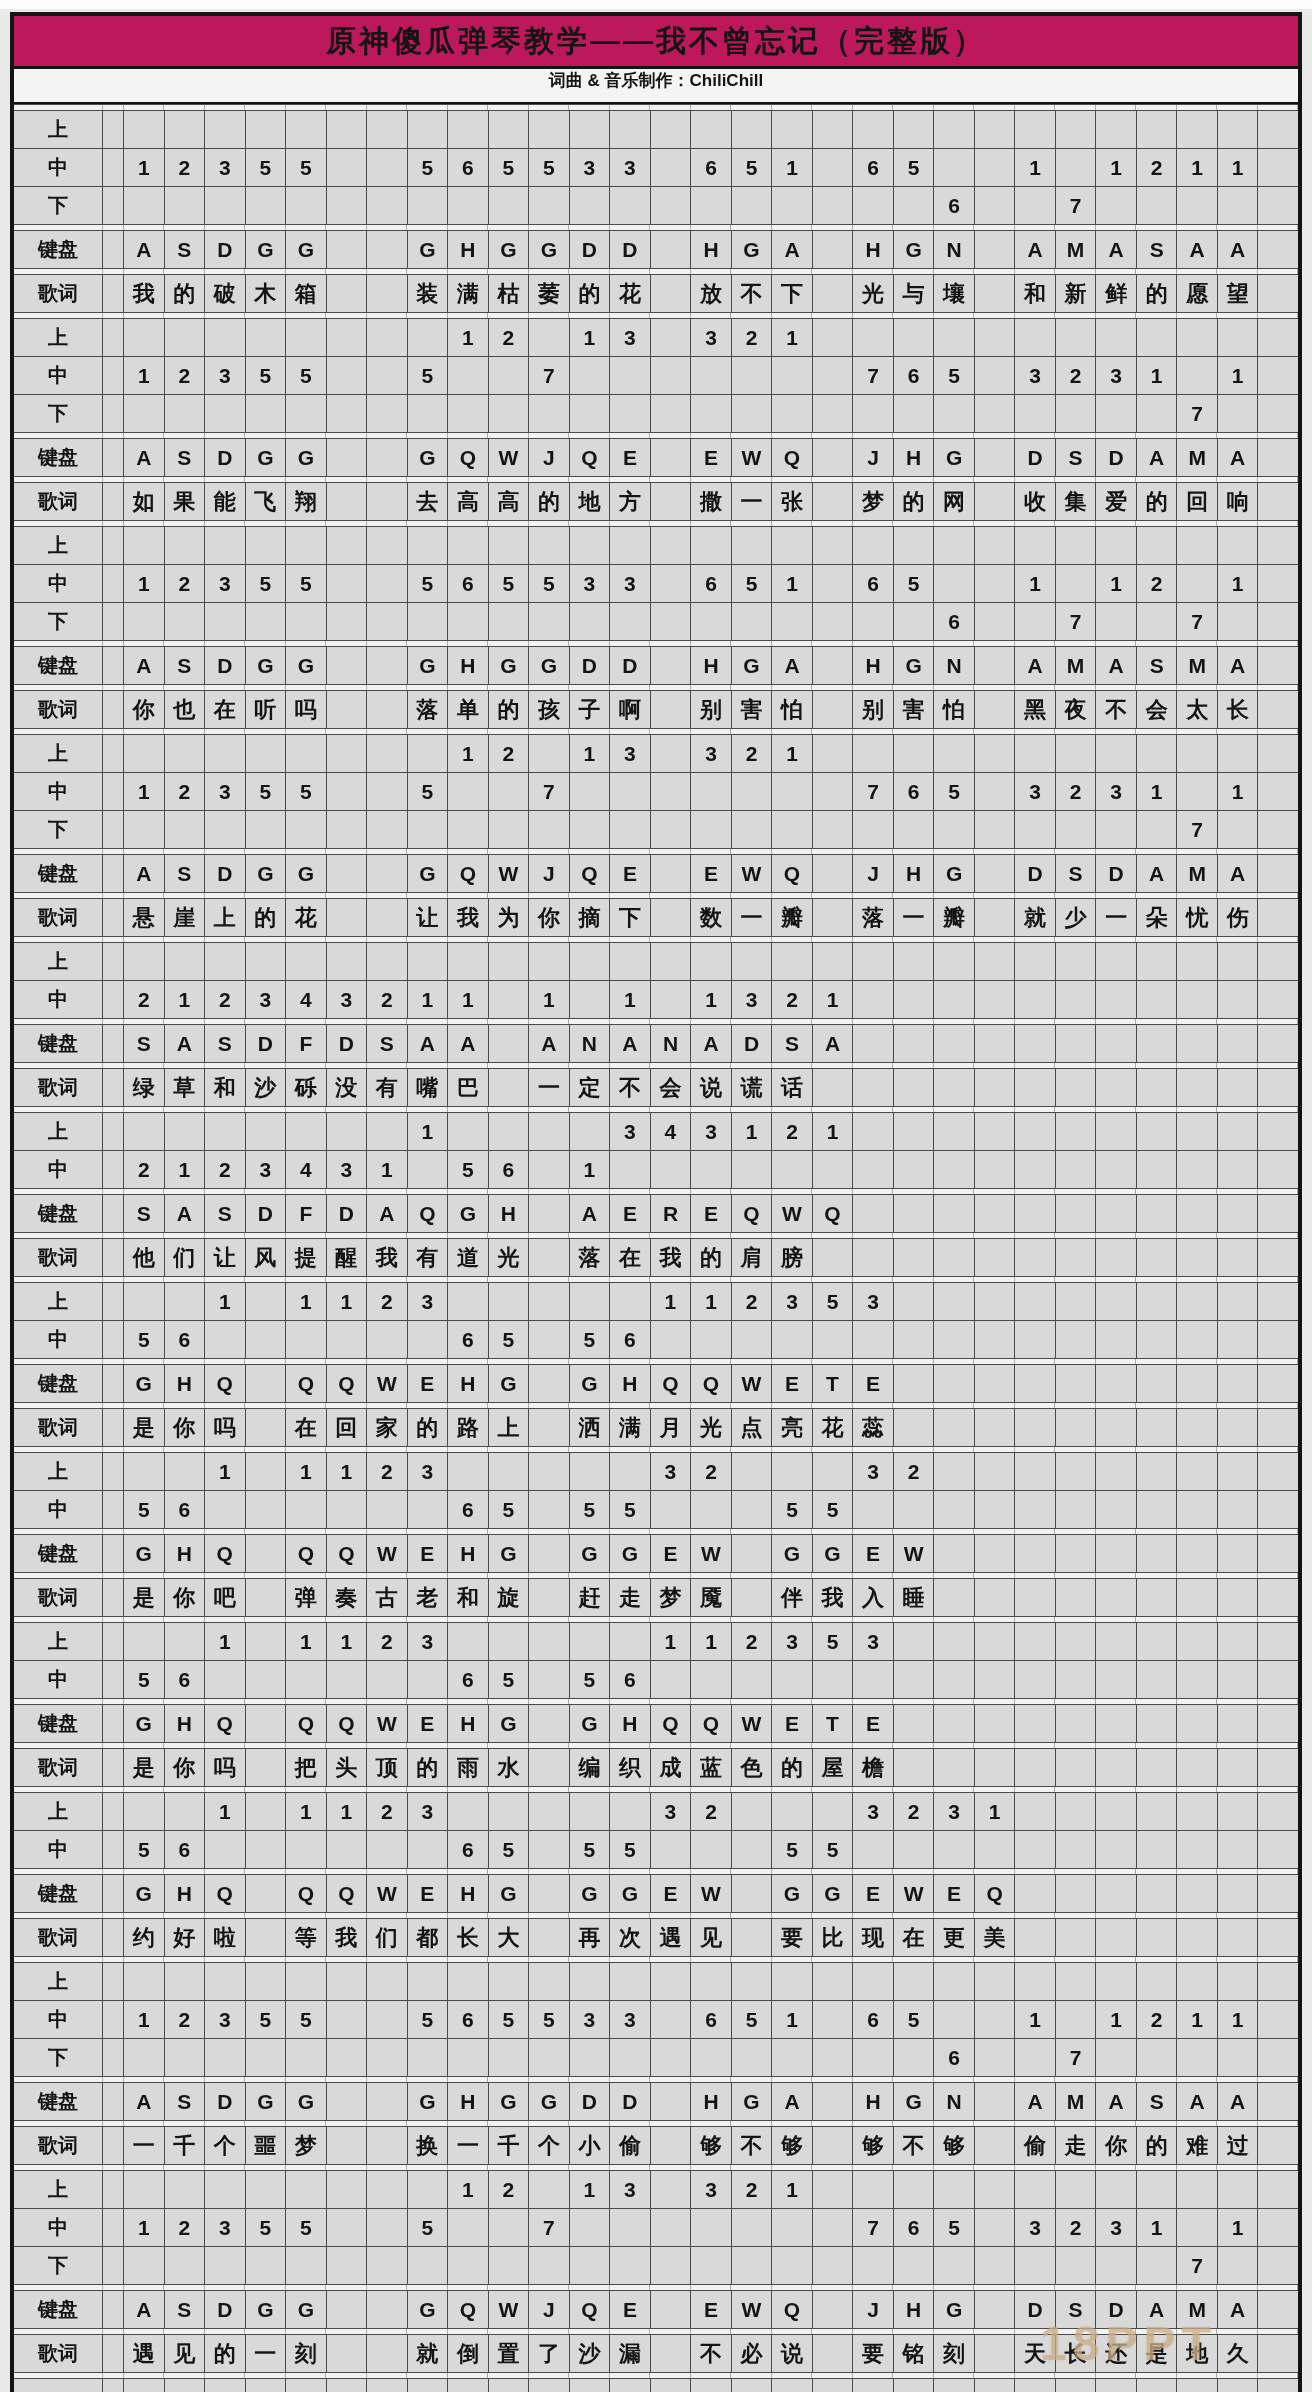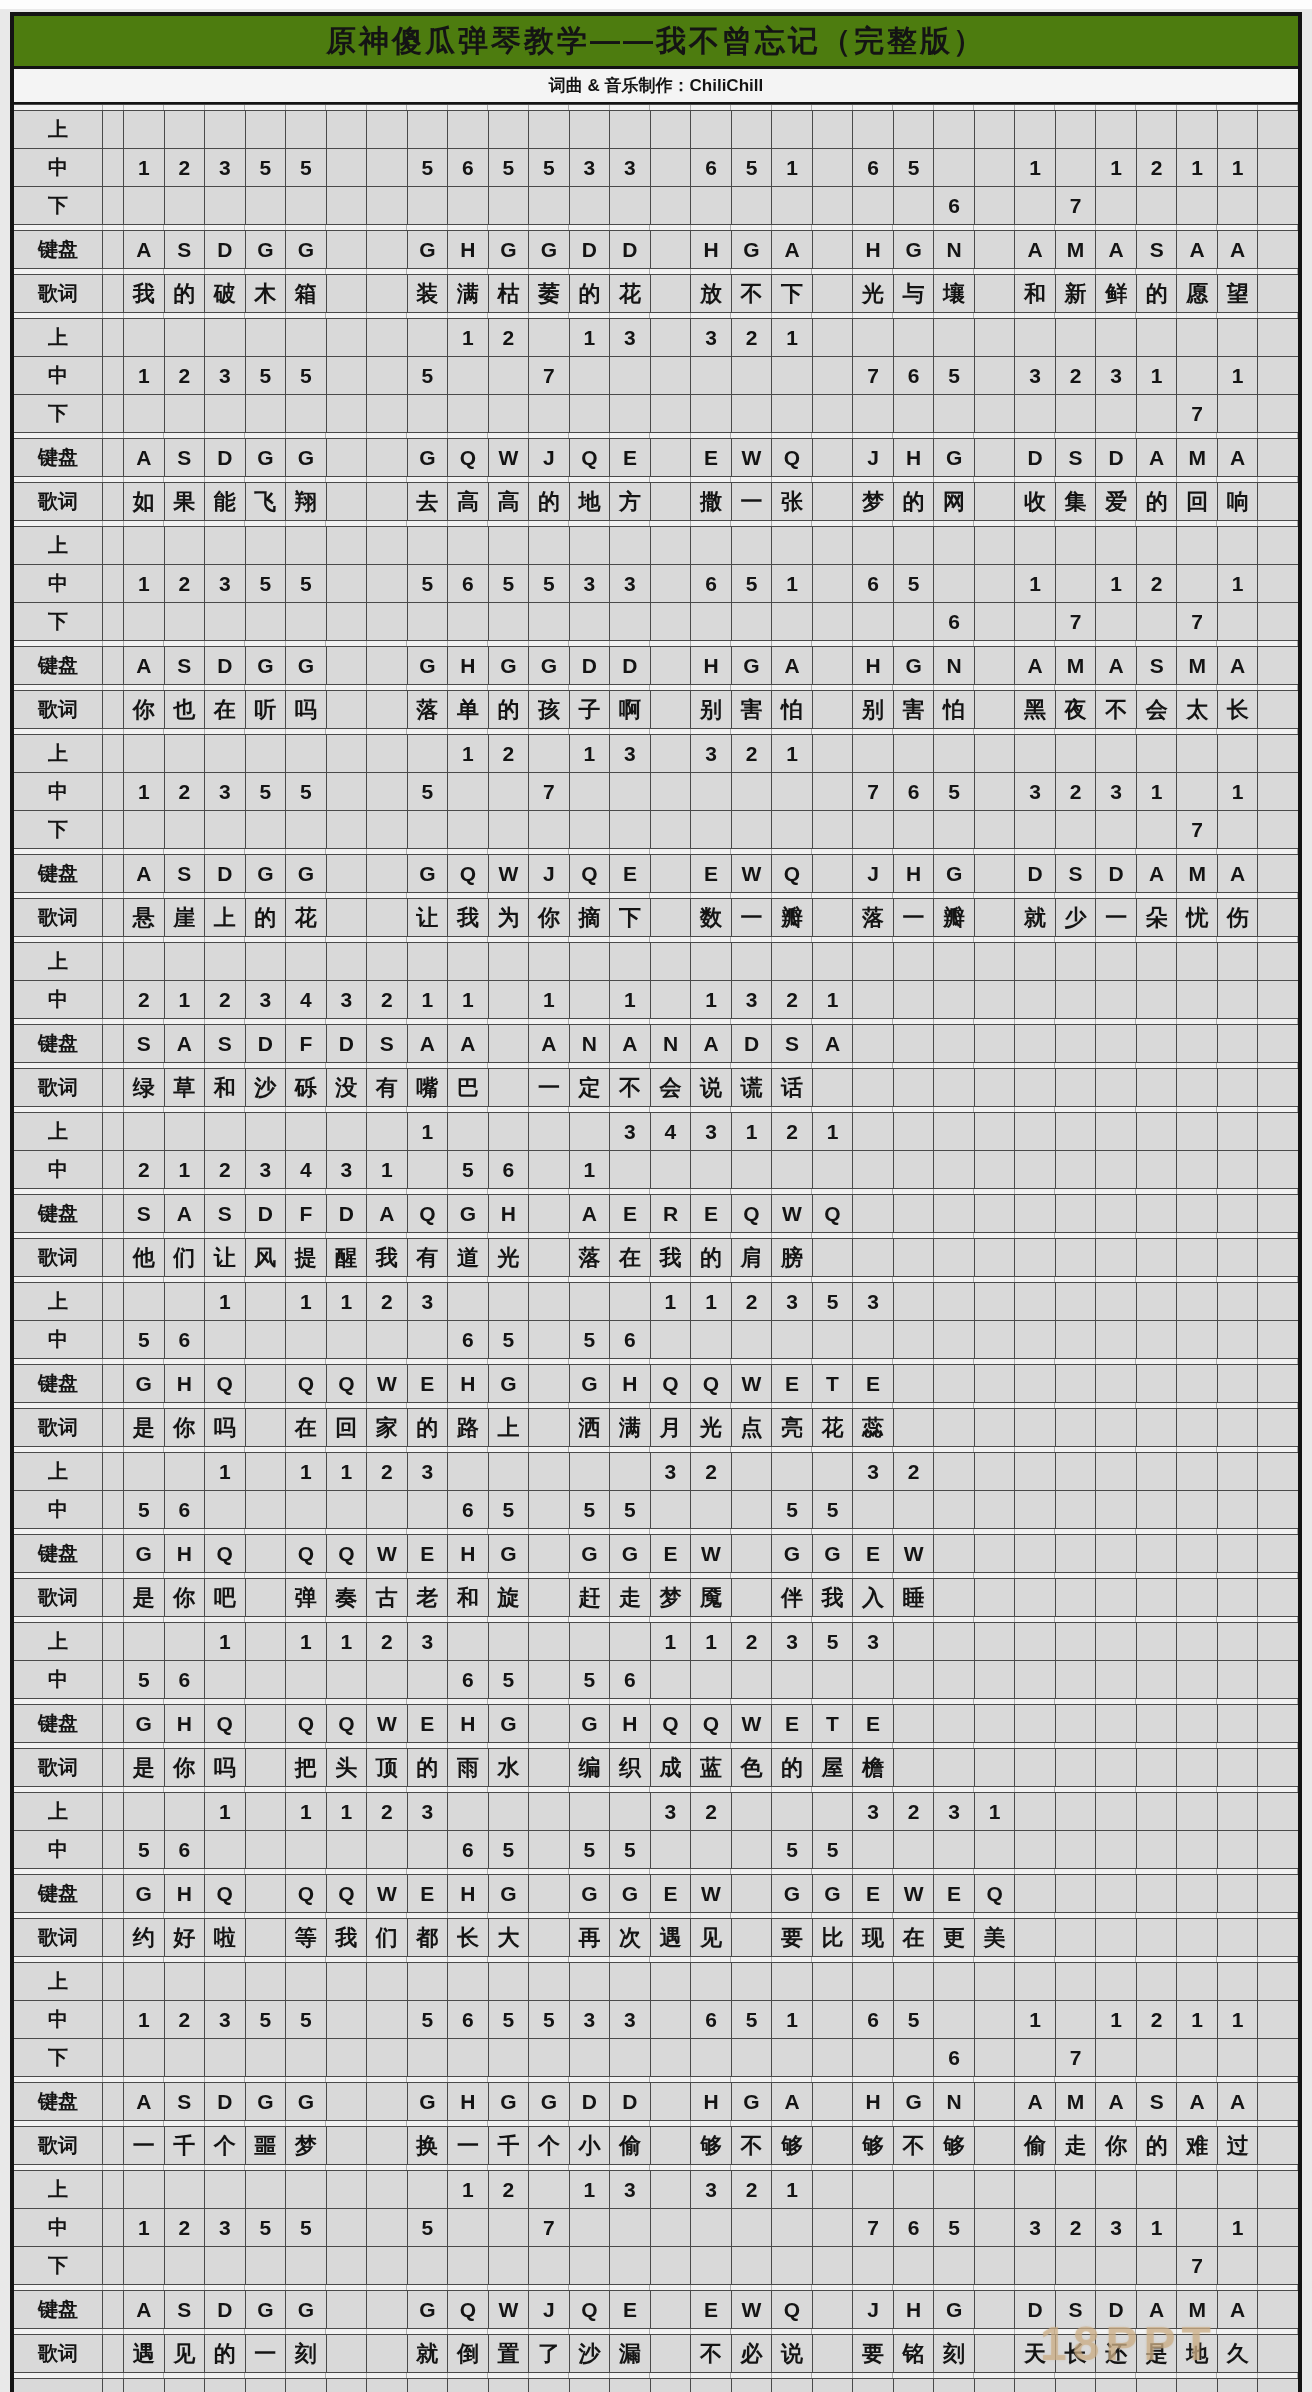"原神傻瓜弹琴教学——我不曾忘记（完整版）" .title-row { background: #4d7c0f -> #be185d }
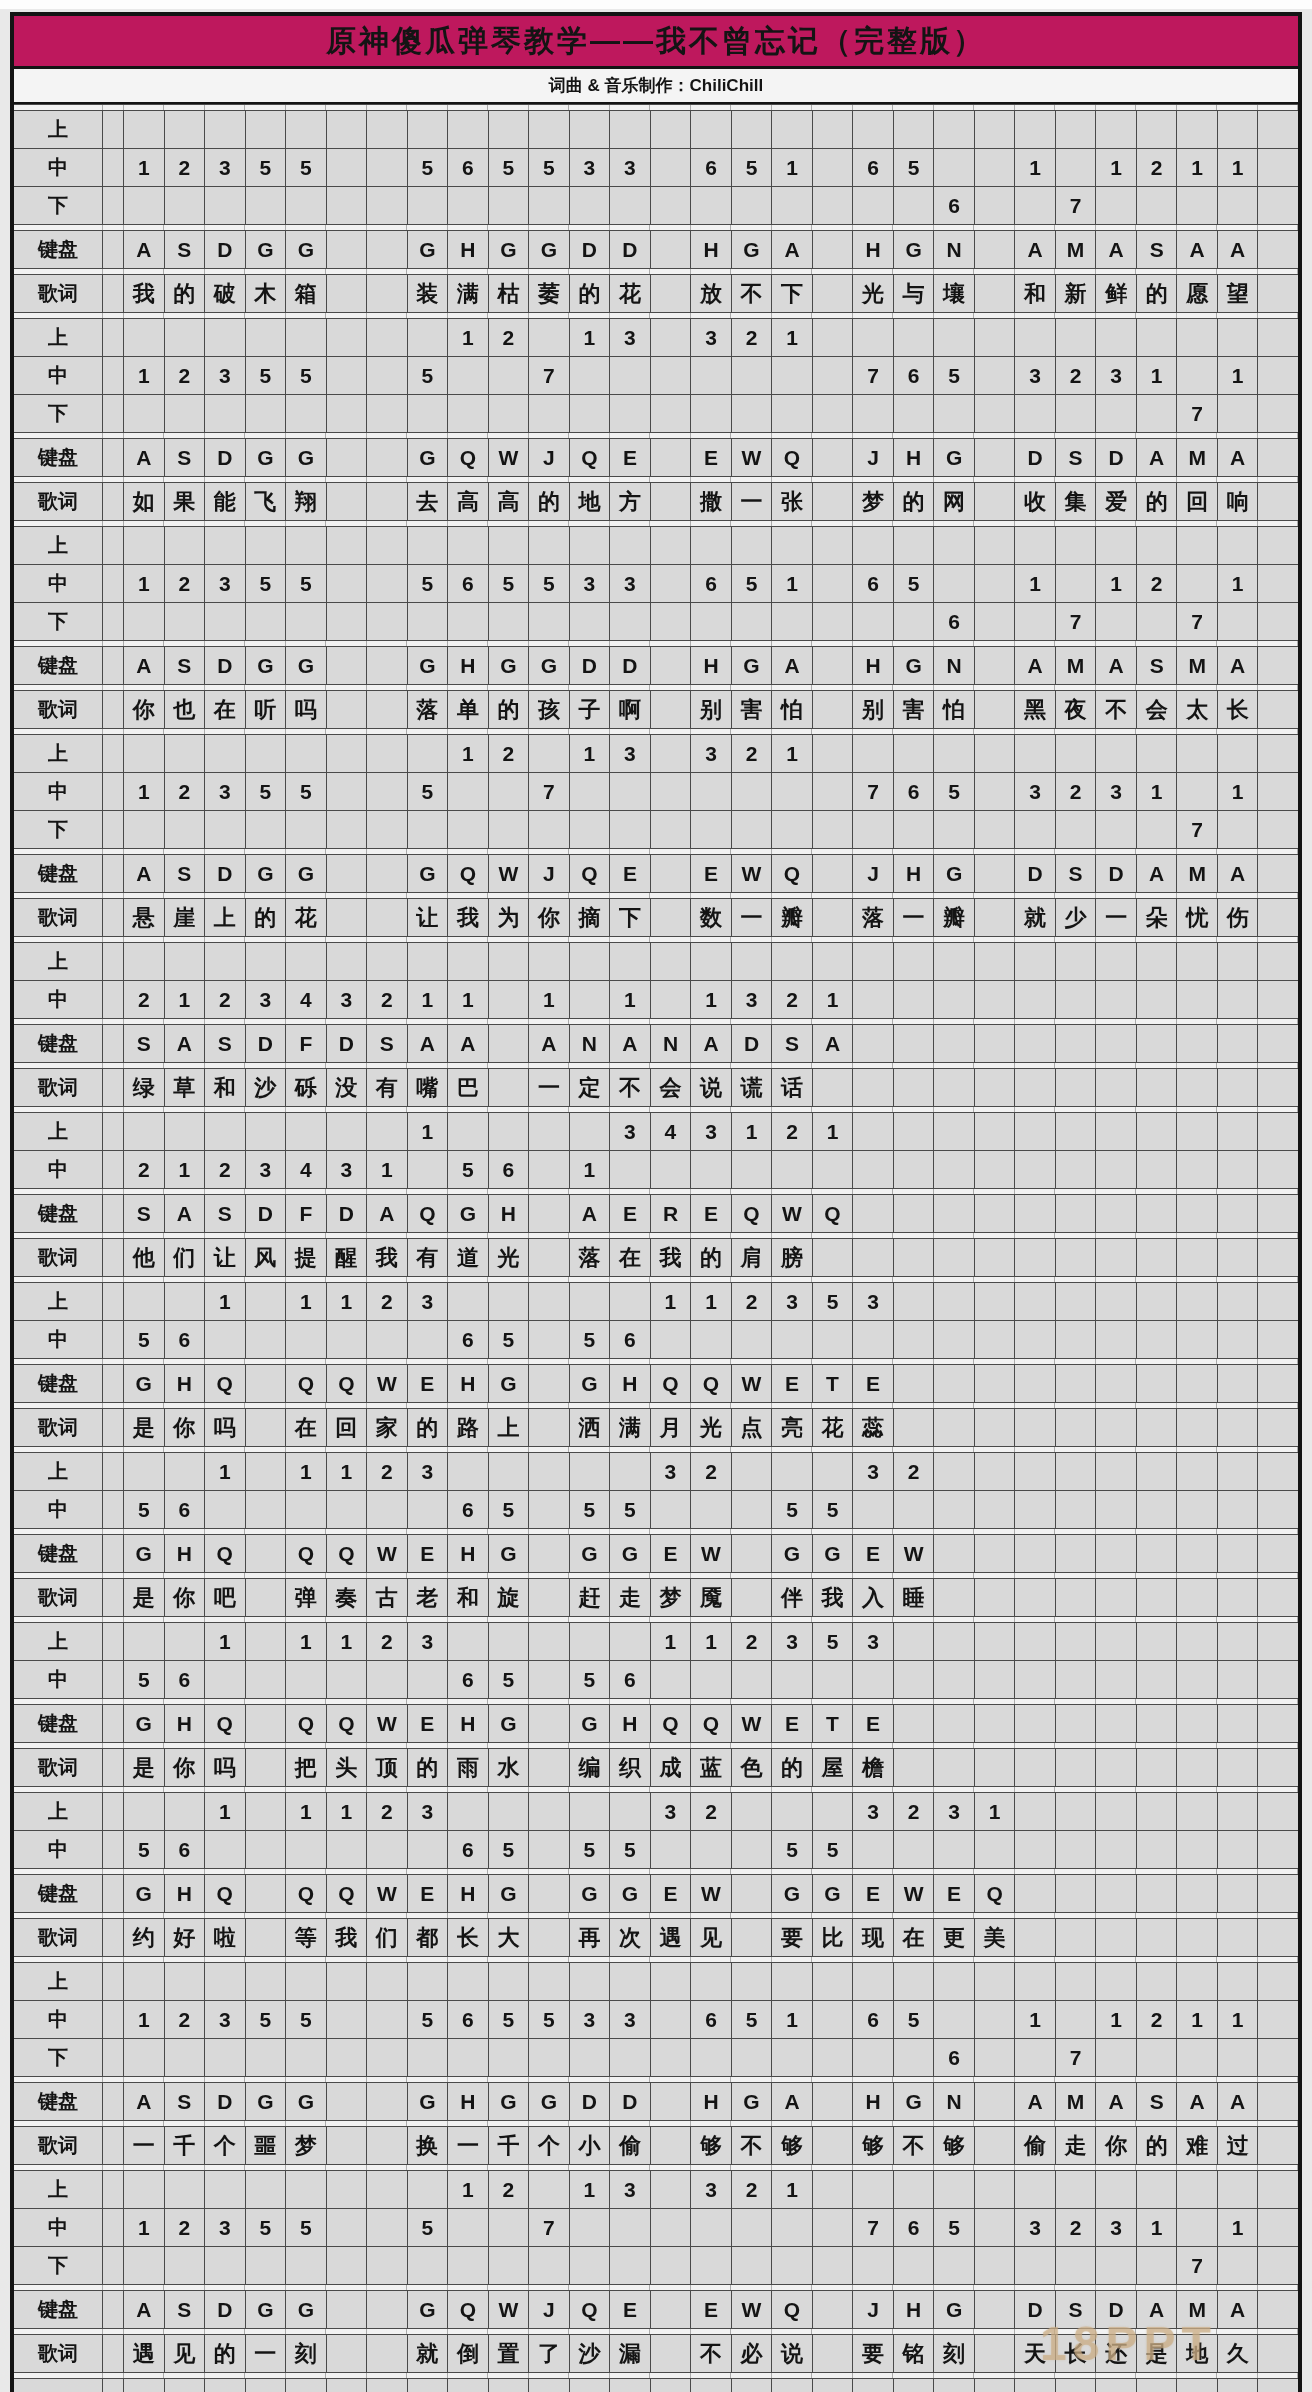"词曲 & 音乐制作：ChiliChill" .subtitle-row { align-items: center -> flex-start }
